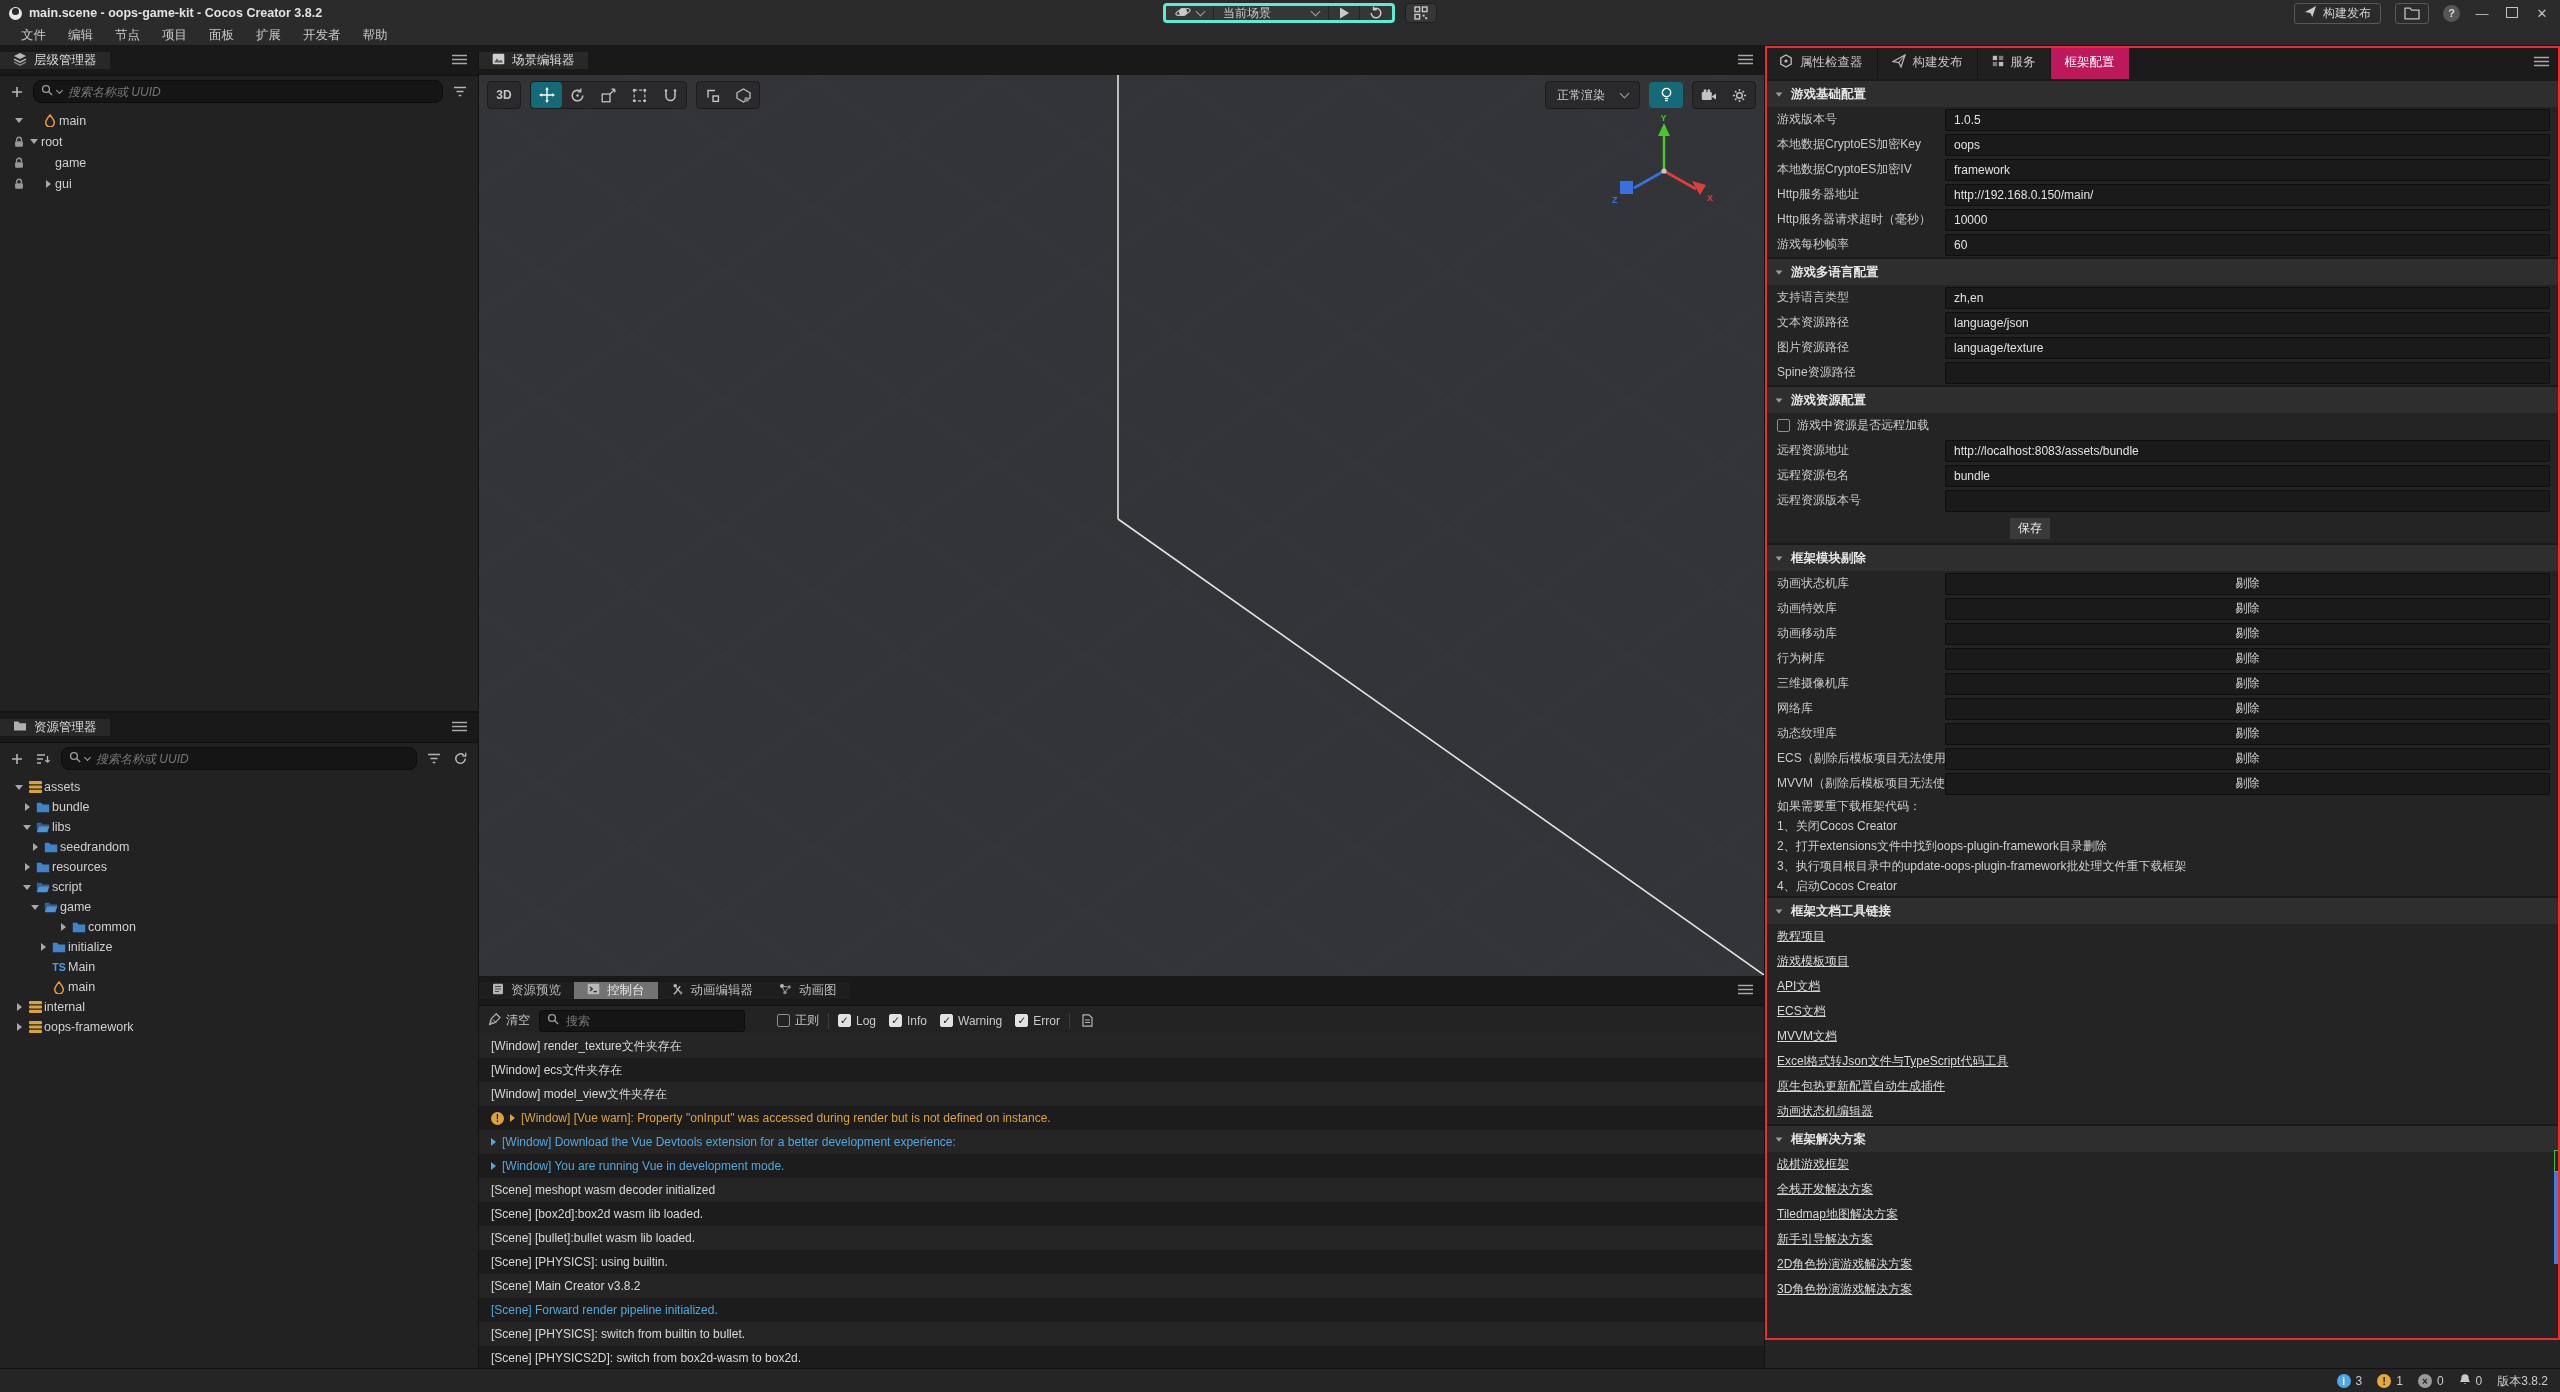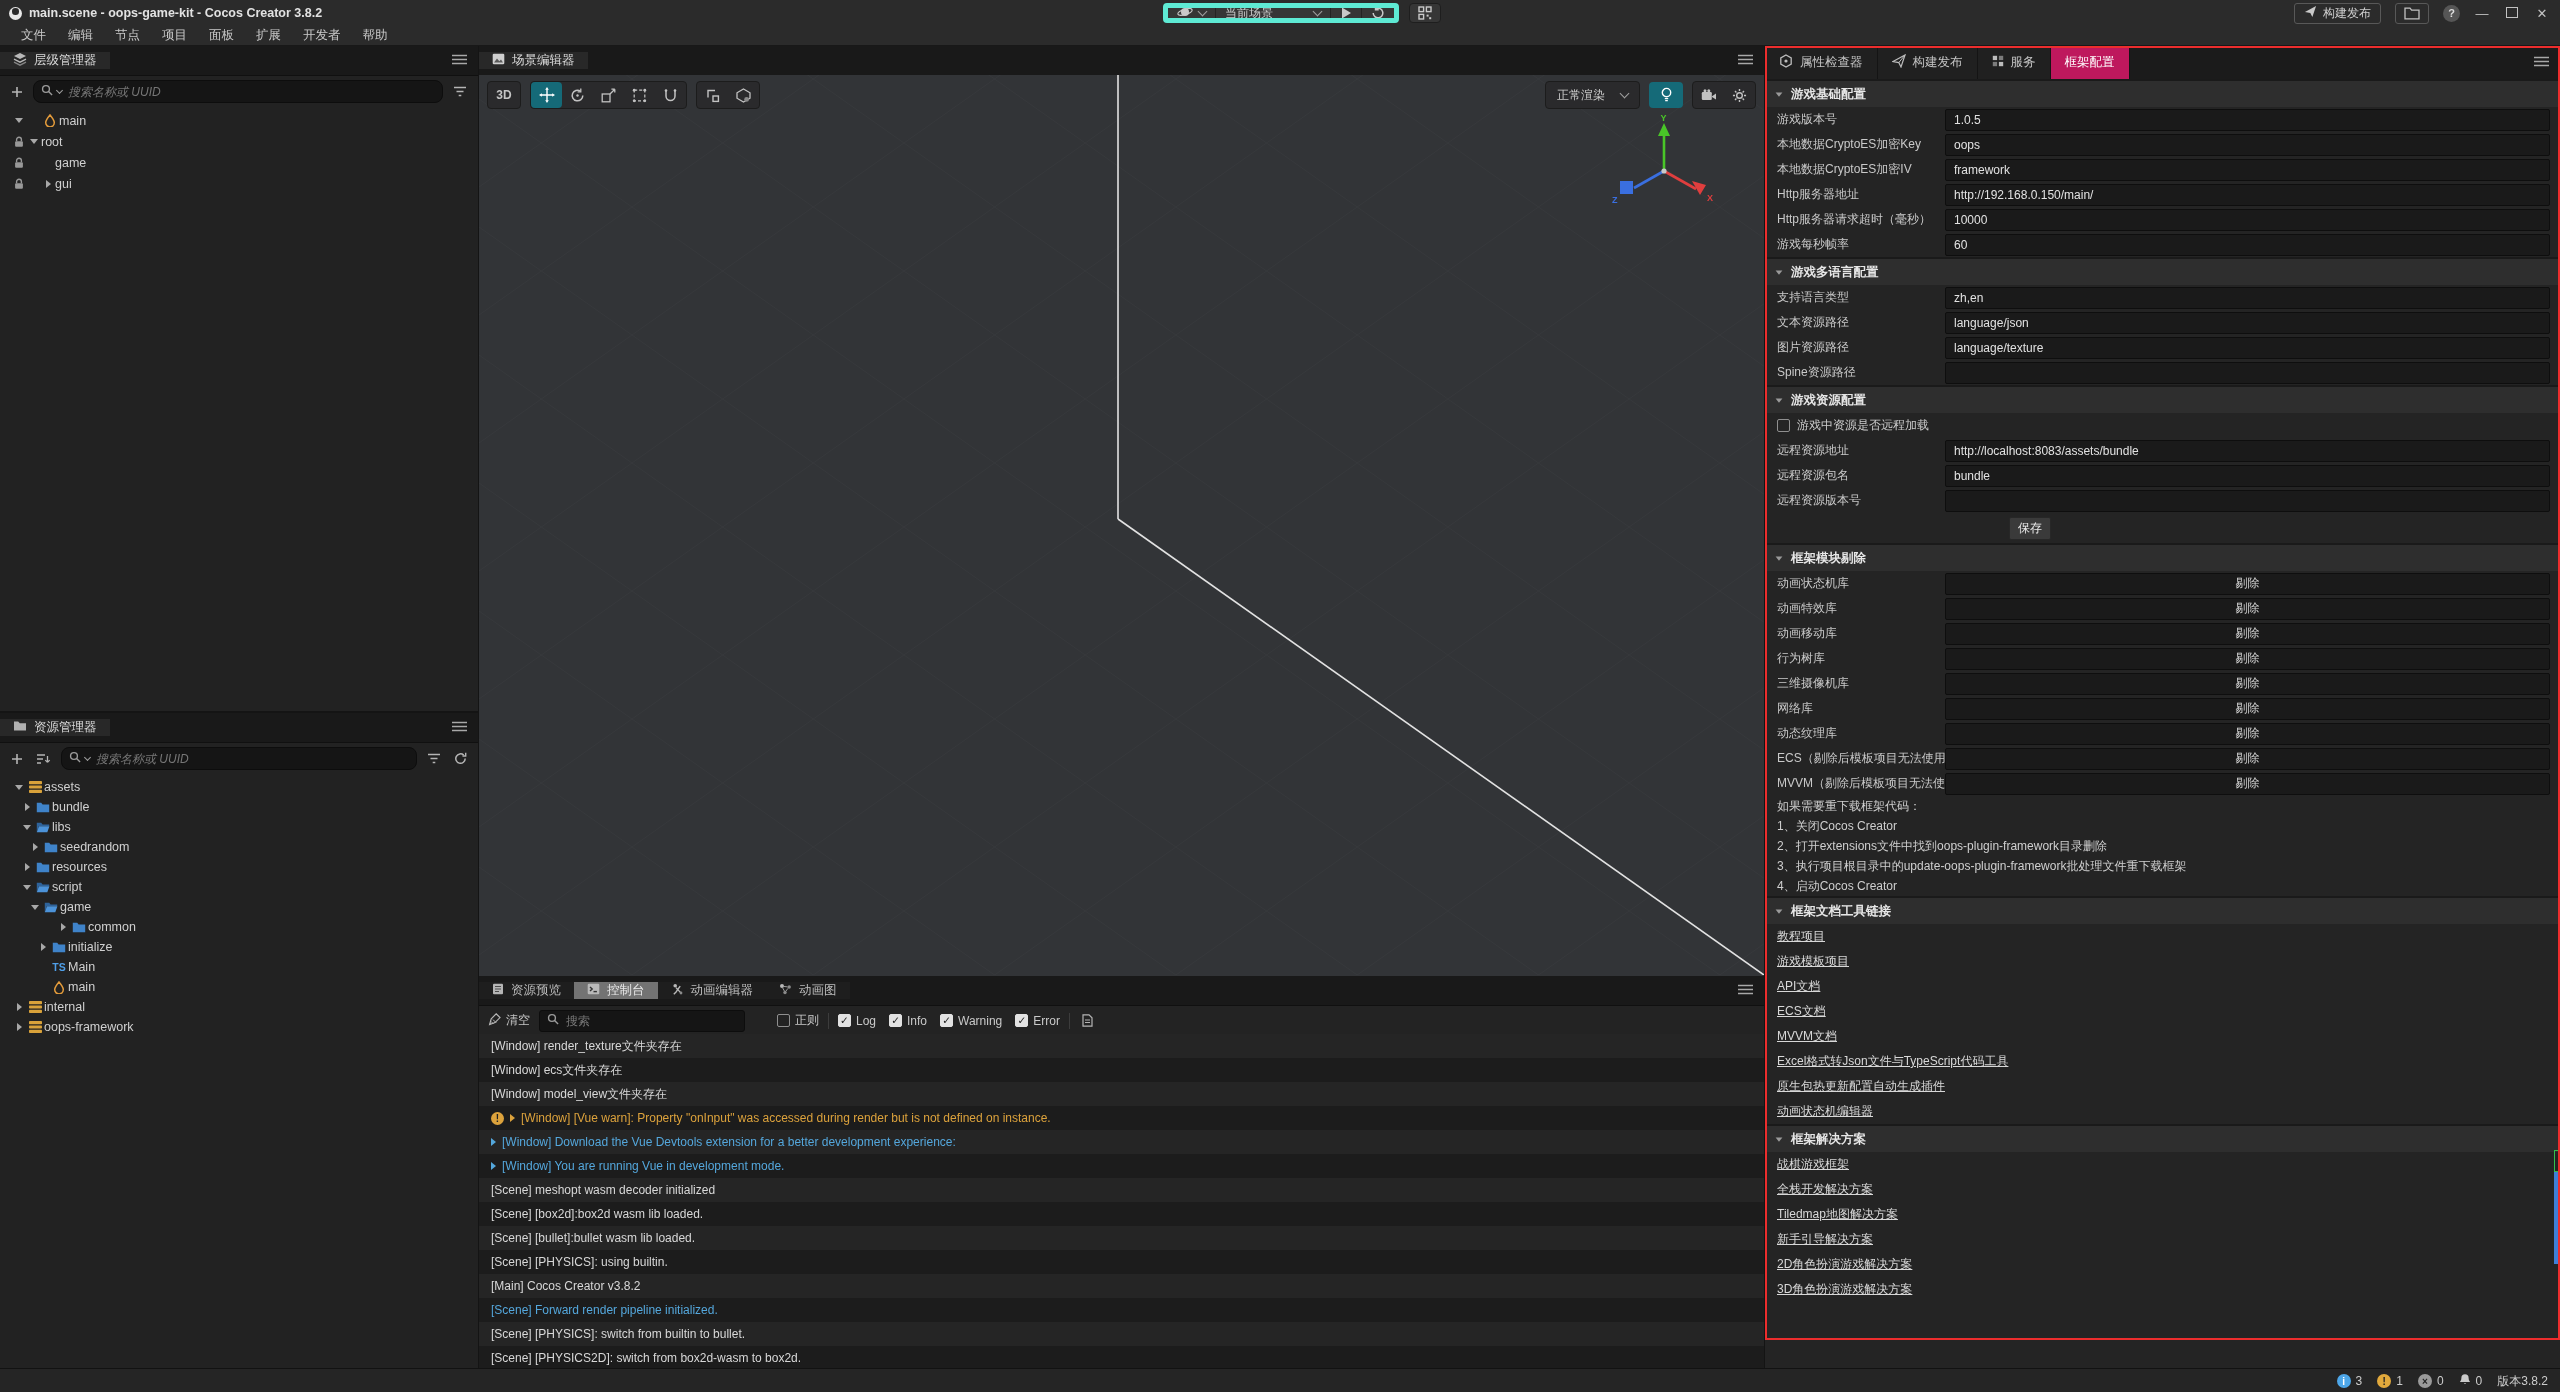"当前场景" .pv-pill { border: 5px solid #5eead4 -> 3px solid #5eead4 }
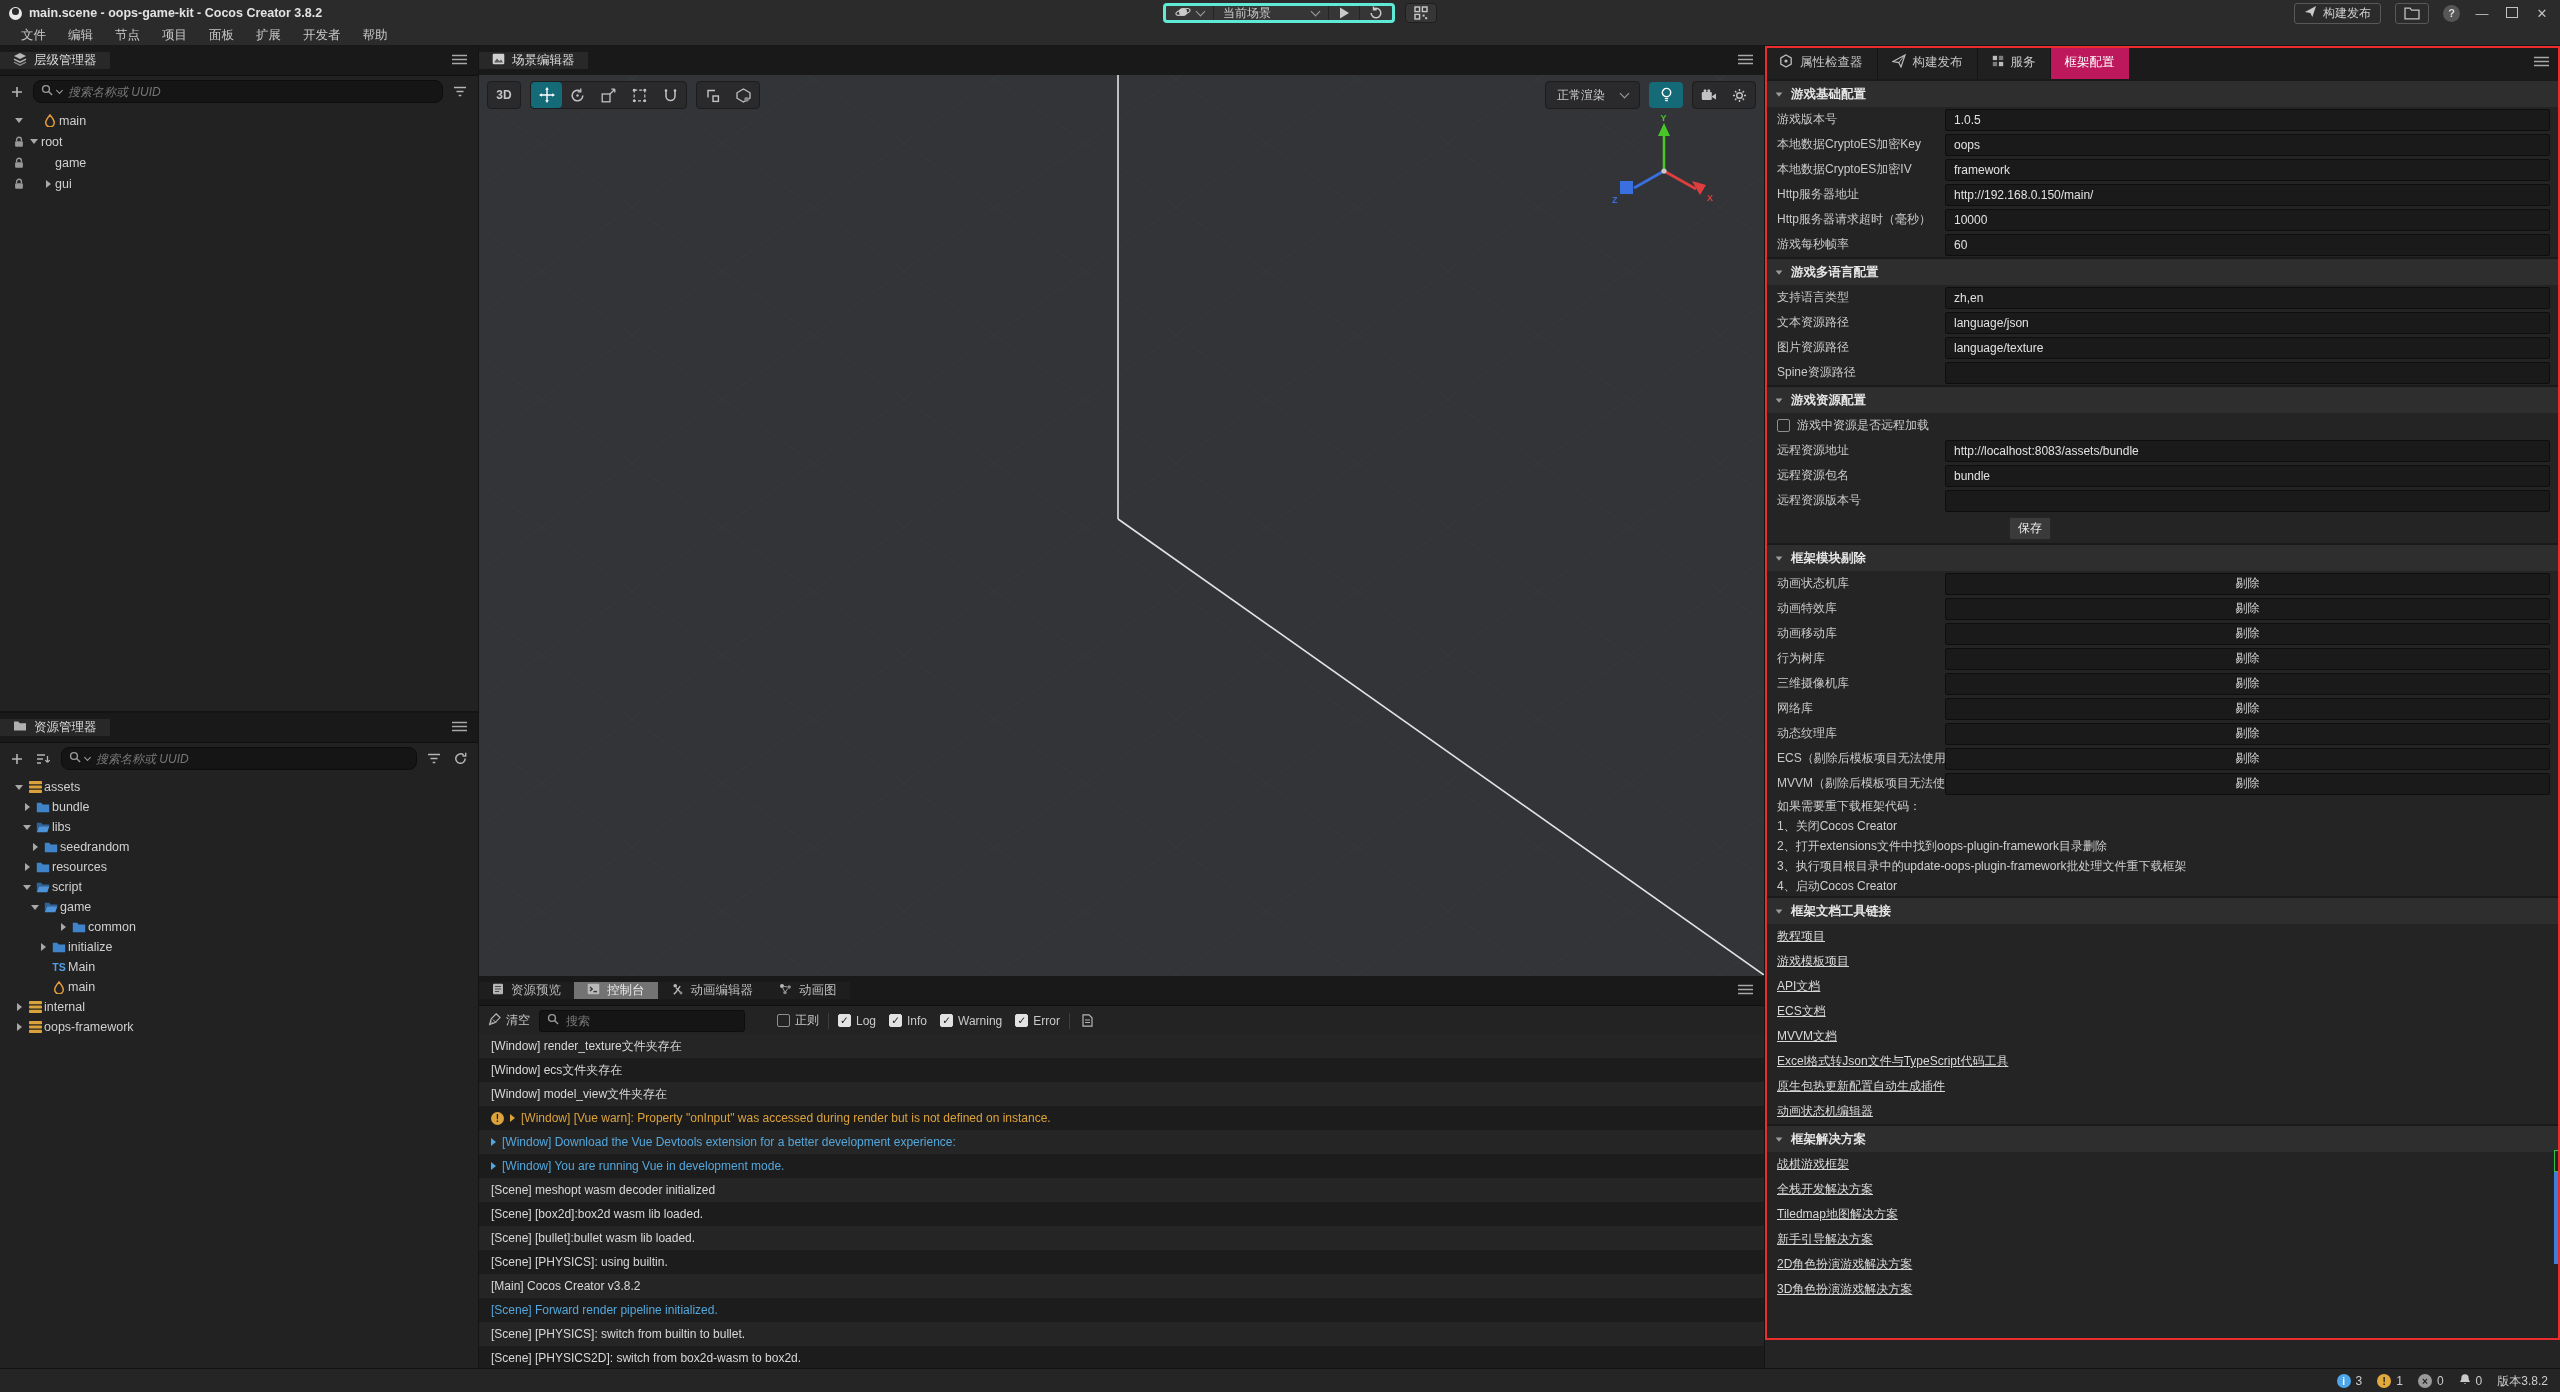"[Main] Cocos Creator v3.8.2" span.log-text { text: Main] Cocos -> Scene] Main }
